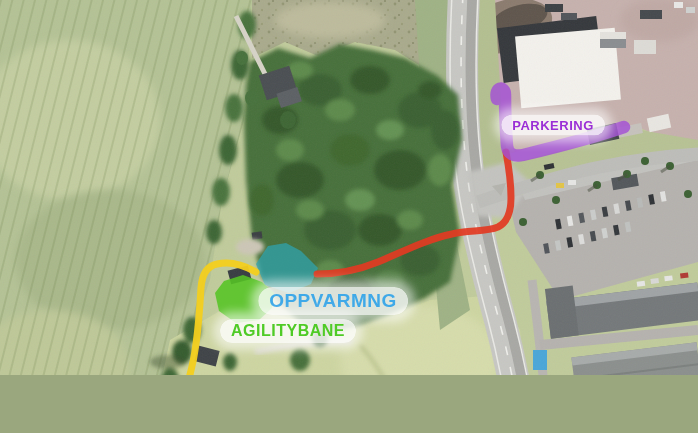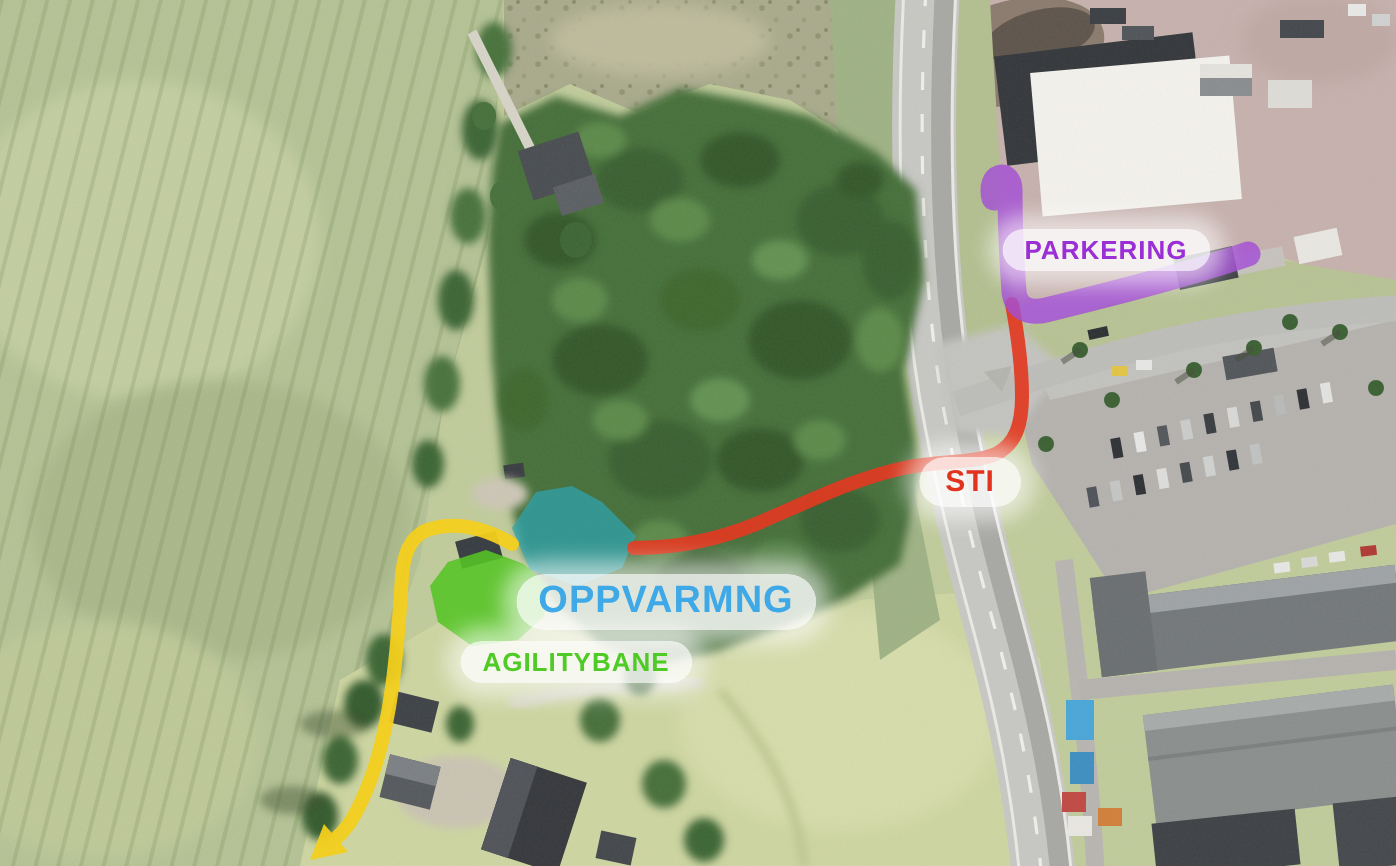"PARKERING" .stage { height: 433px -> 375px }
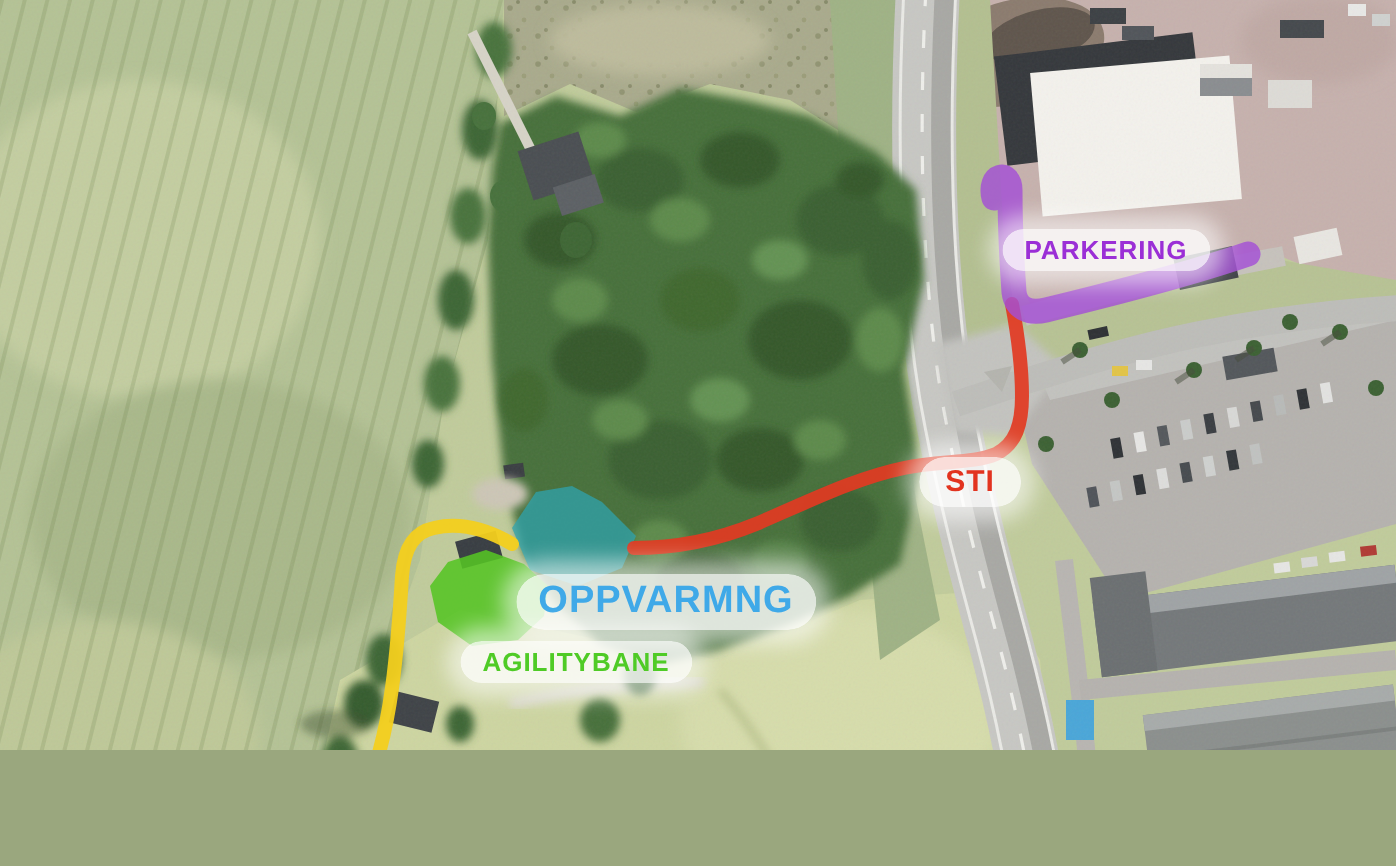"STI" div.map-label { html: <div> <span>STI</span> </div> -> none }
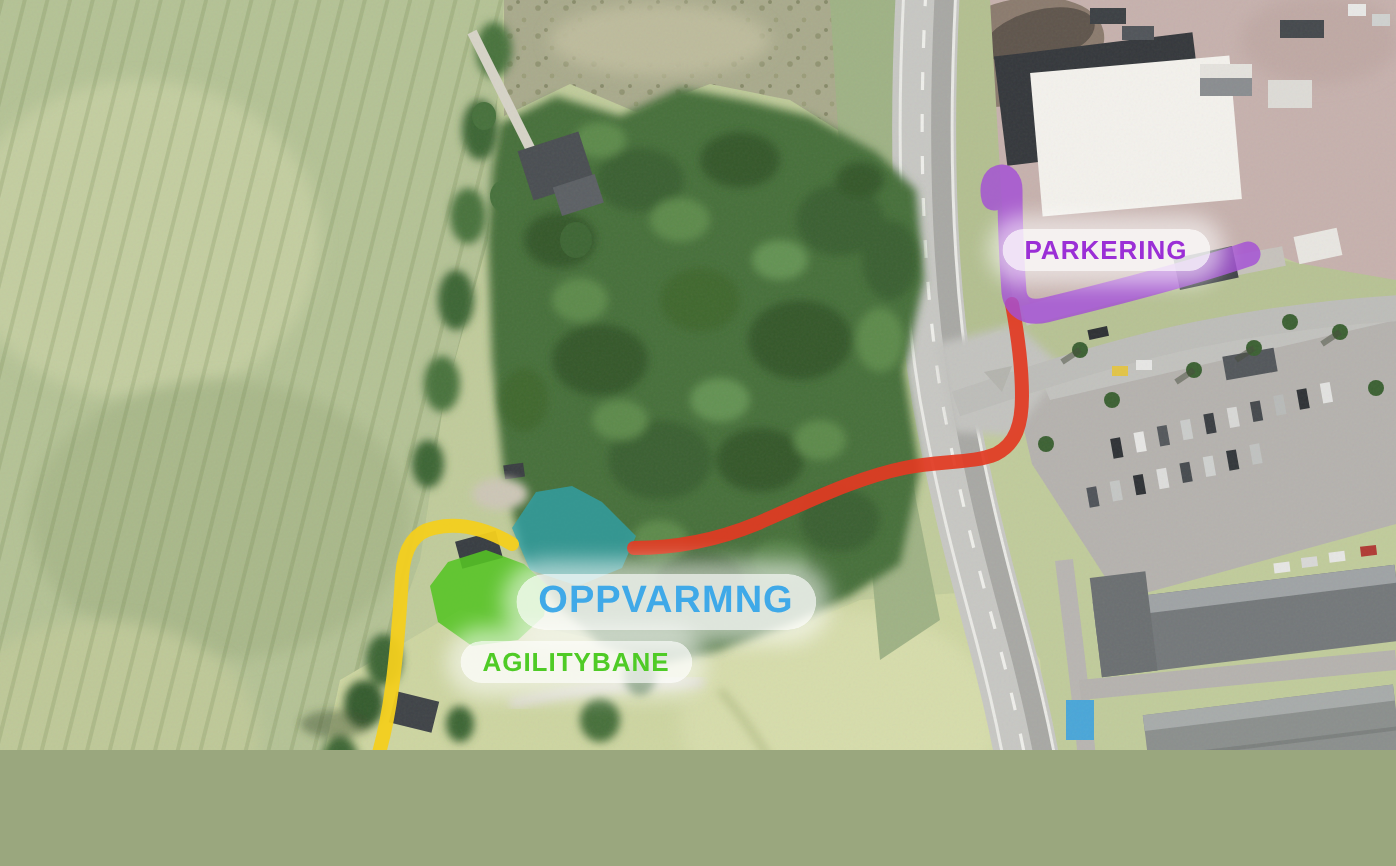"AGILITYBANE" .lbl-agilitybane { font-size: 13px -> 16px }
